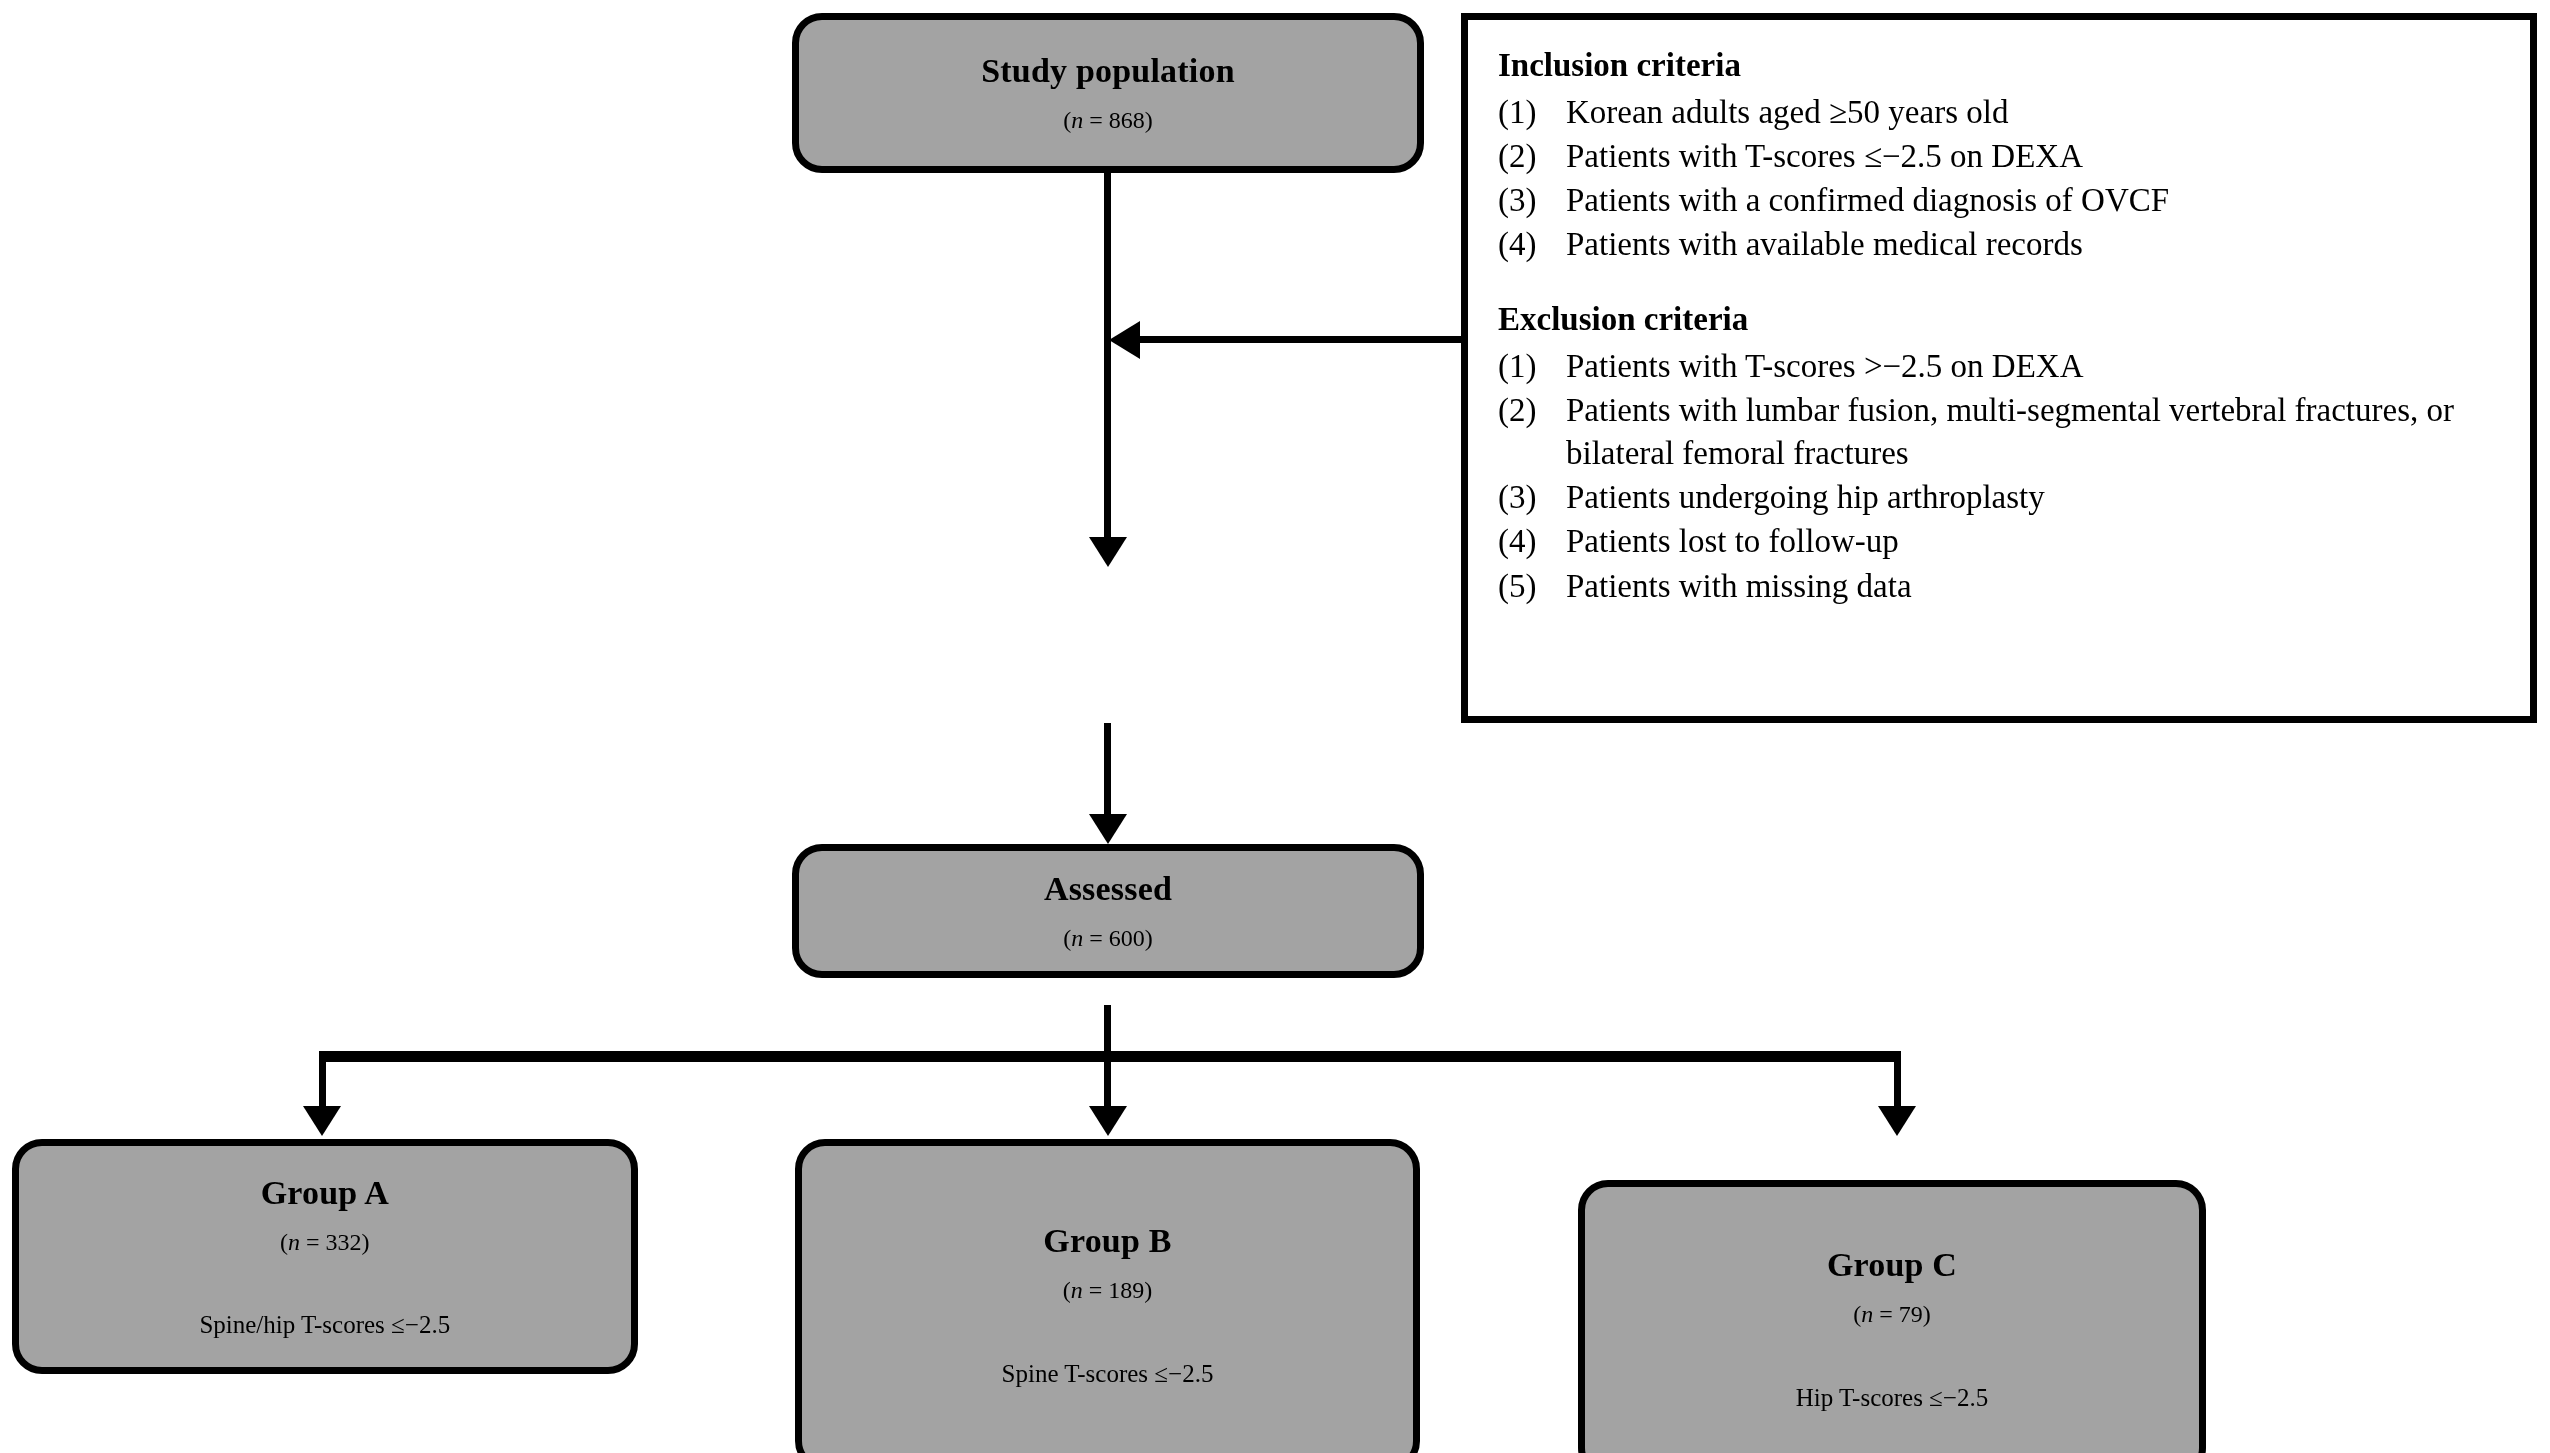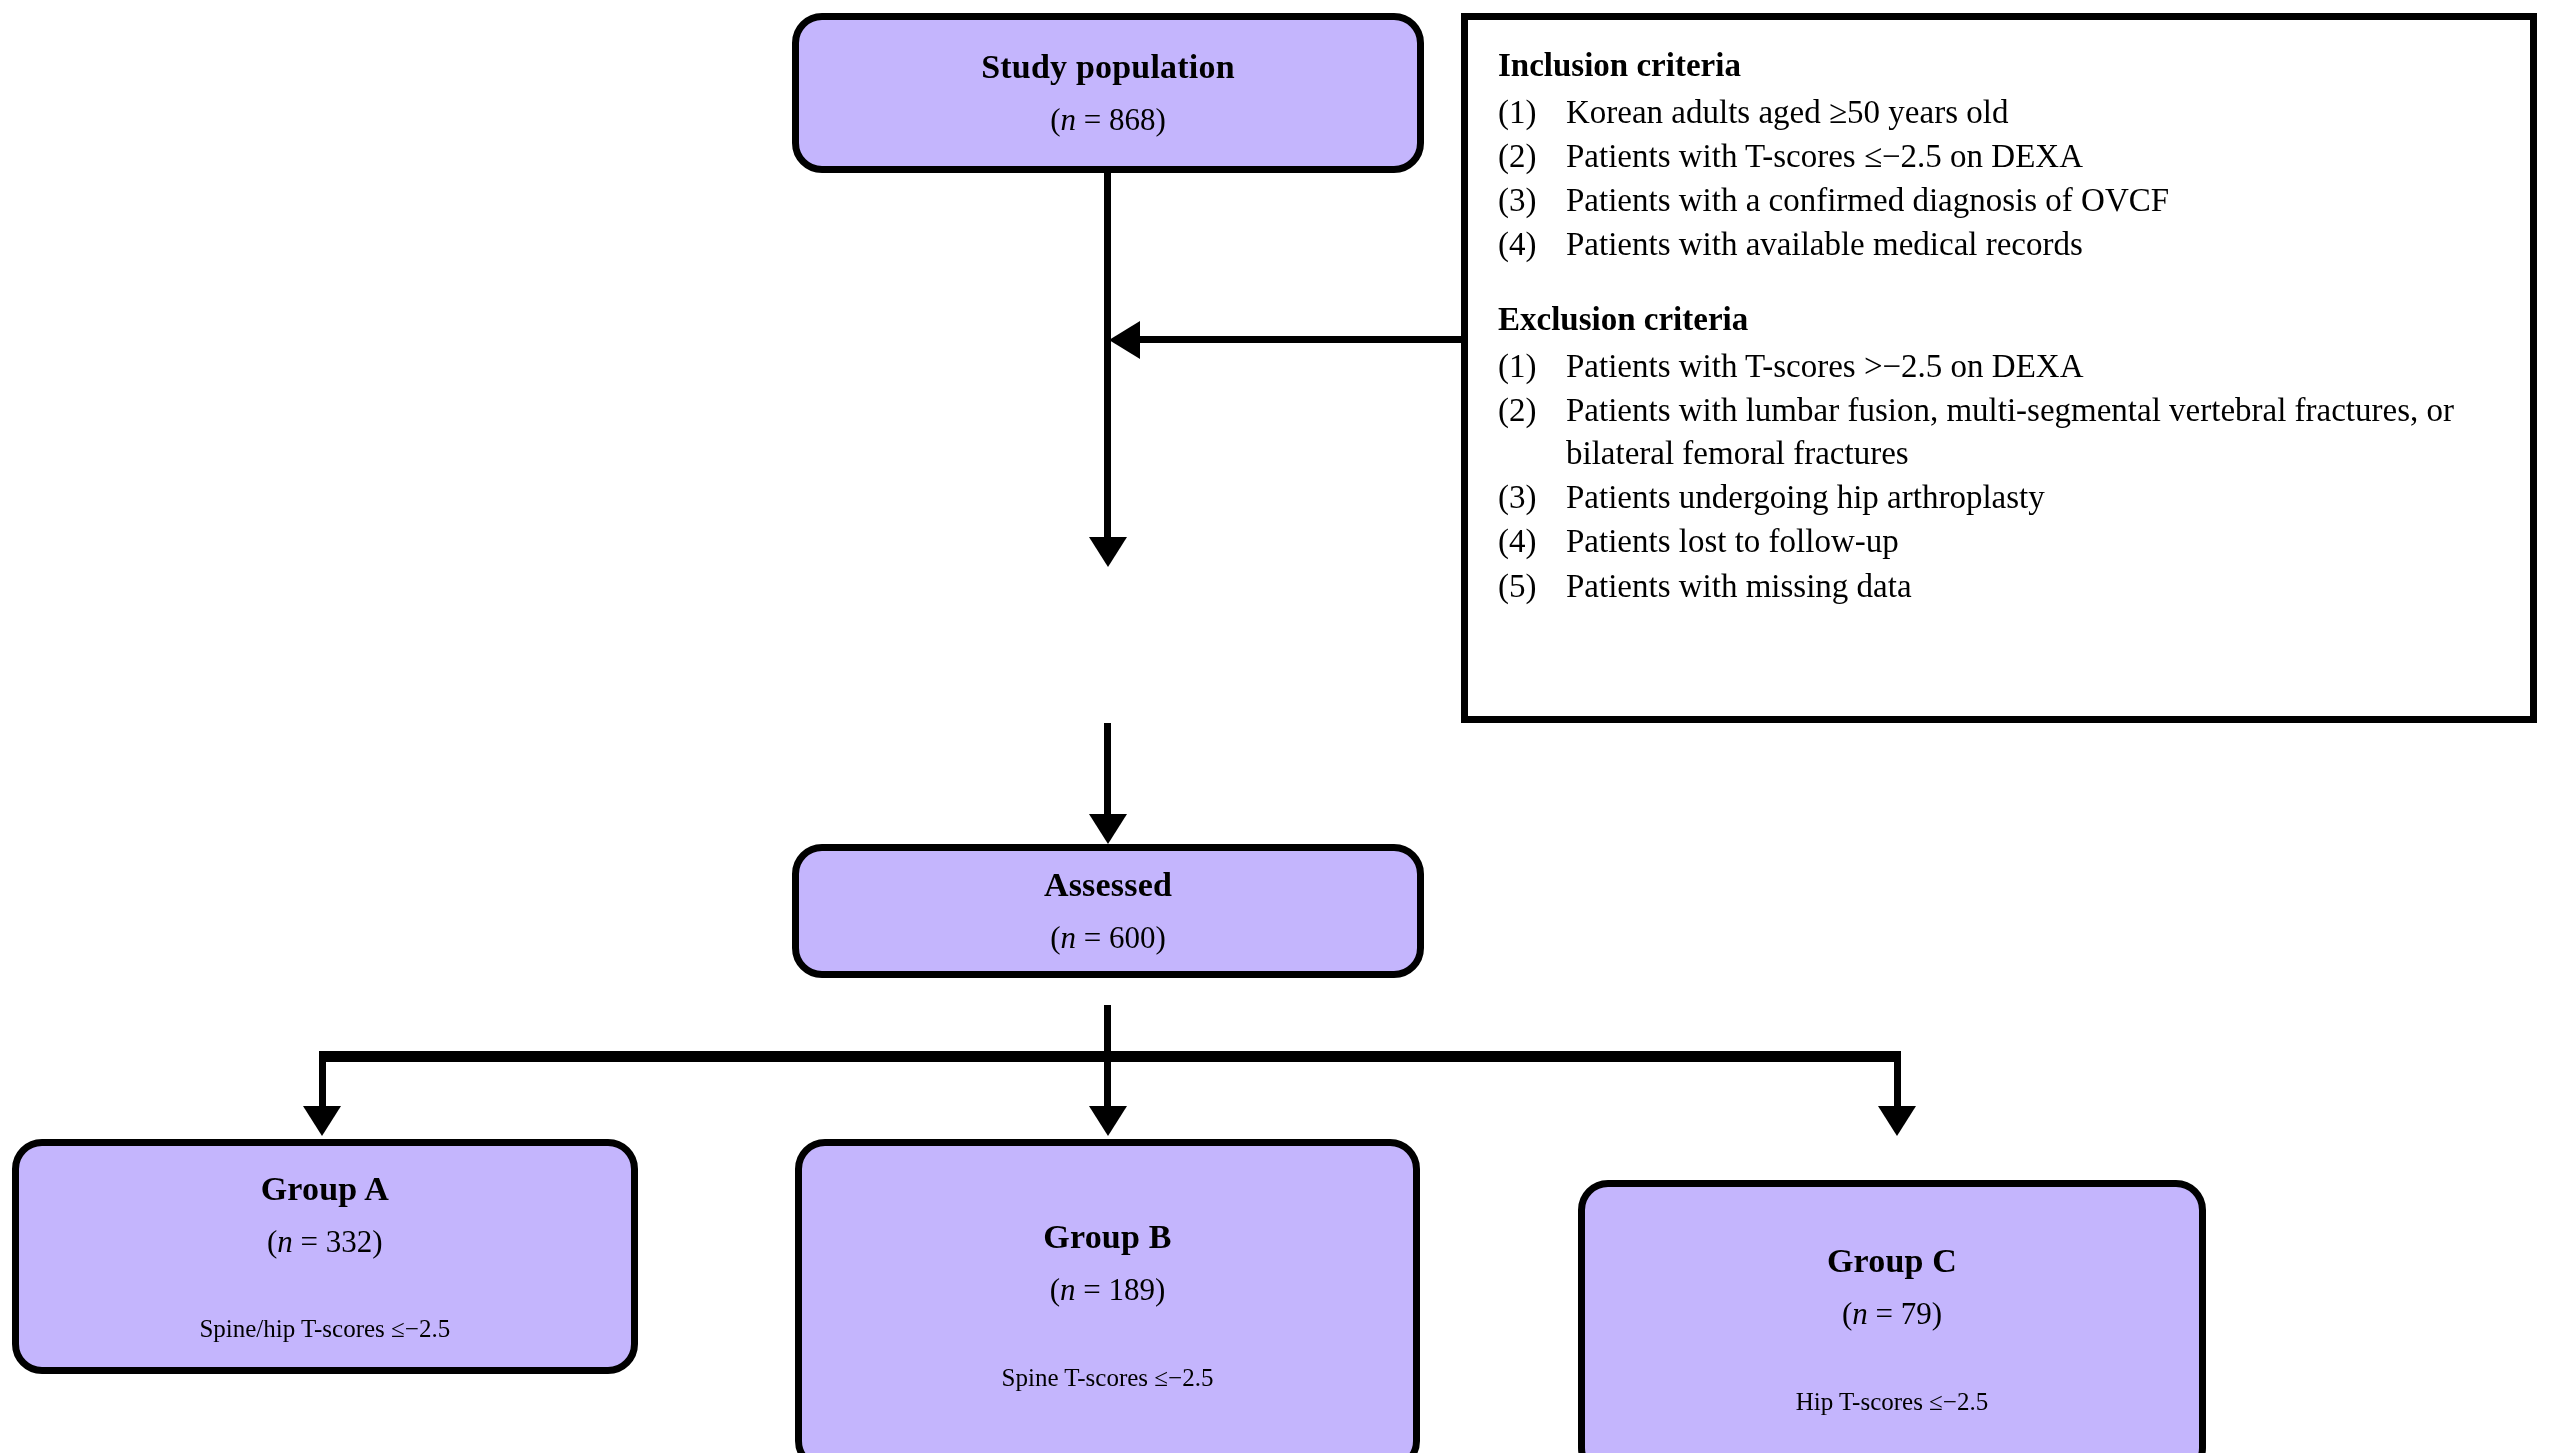"Study population" .box { background: #c4b5fd -> #a3a3a3 }
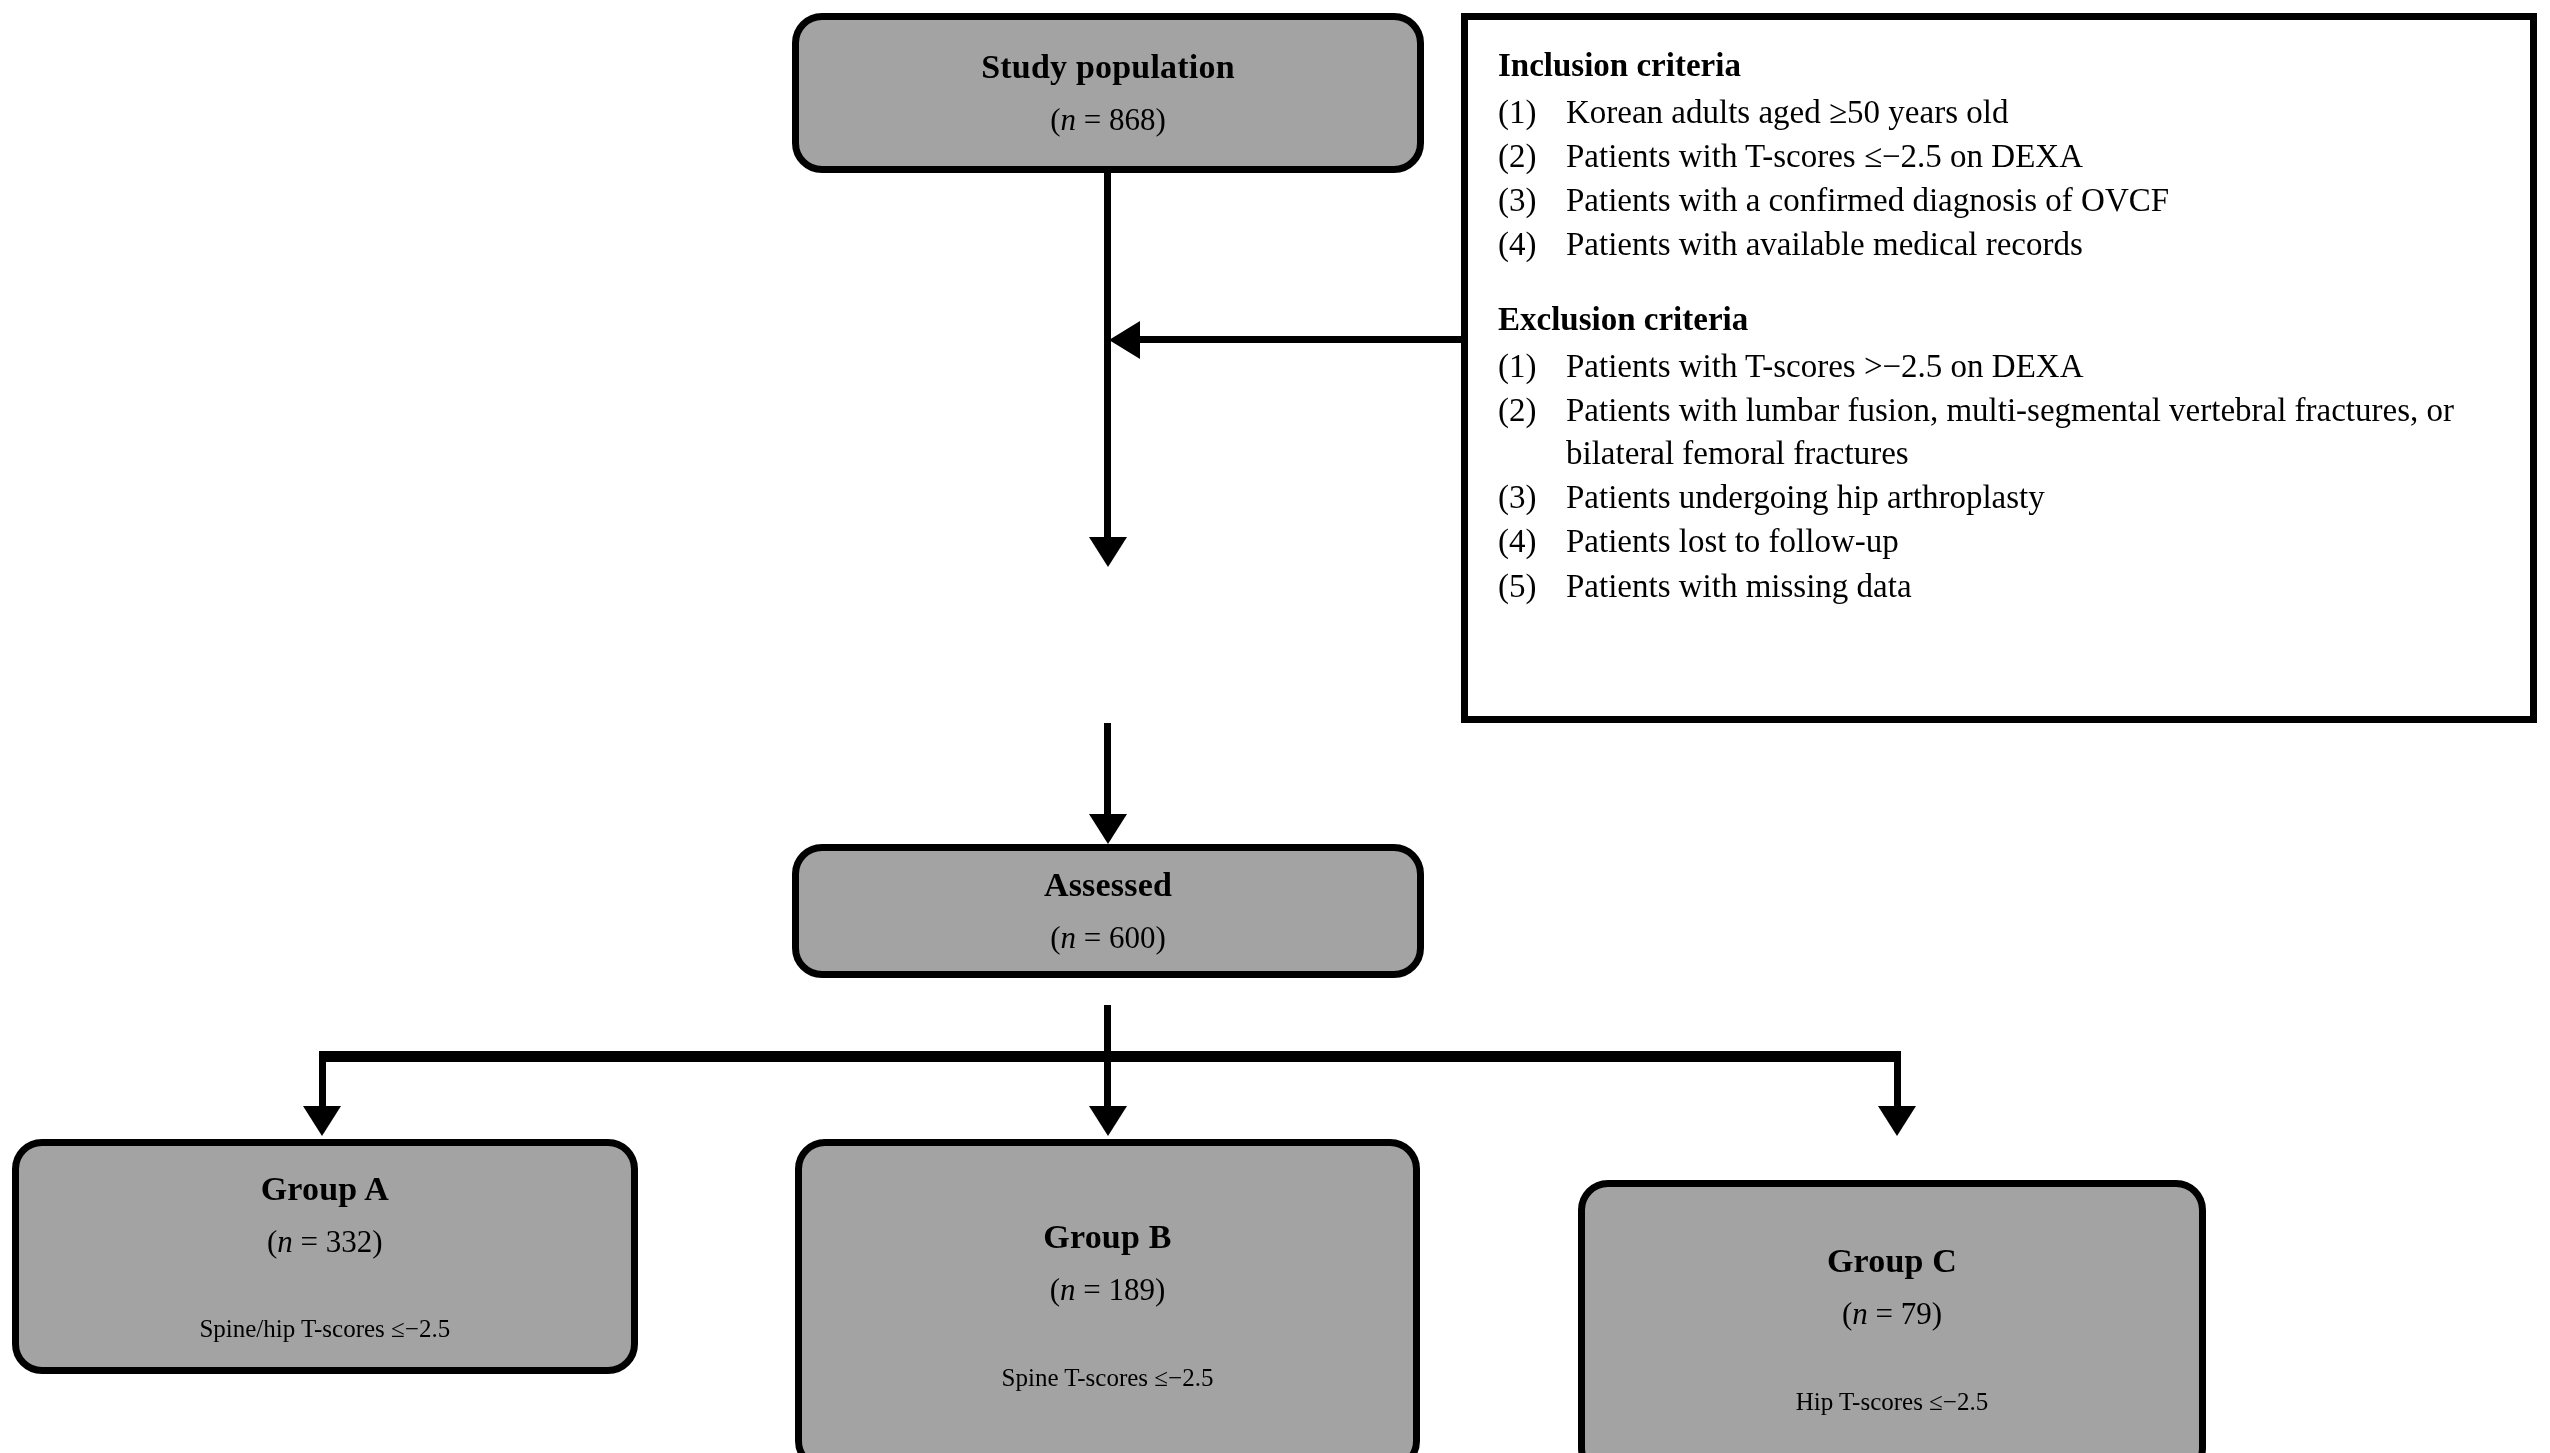"(n = 868)" .b-sub { font-size: 31px -> 24px }
